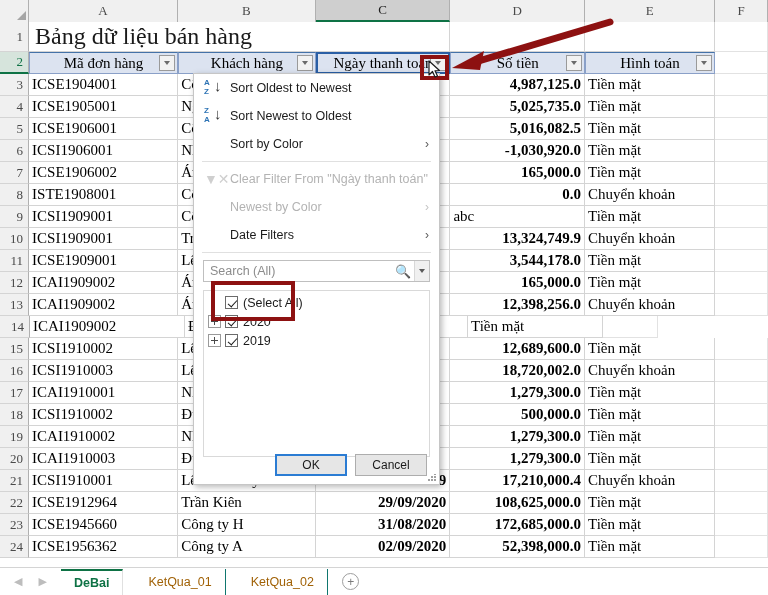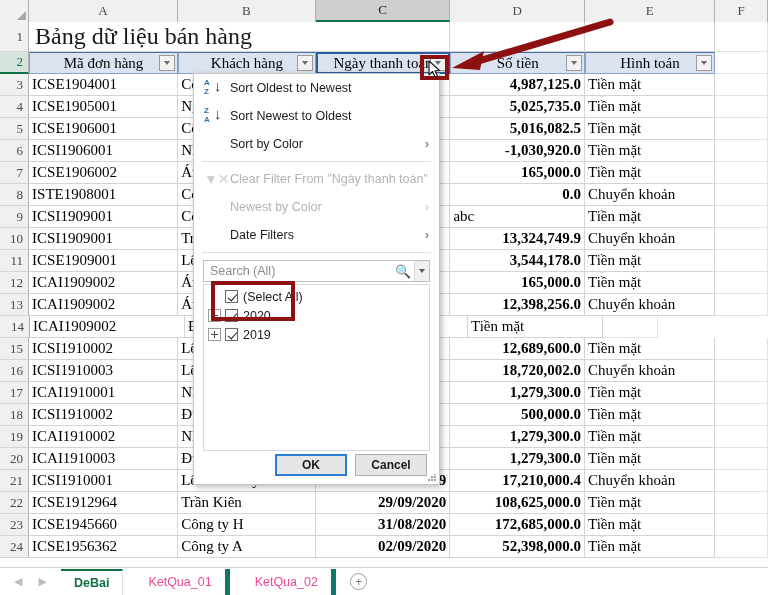"(Select All)" .list-box { margin: 0 9px 0 9px -> 6px 9px 0 9px }
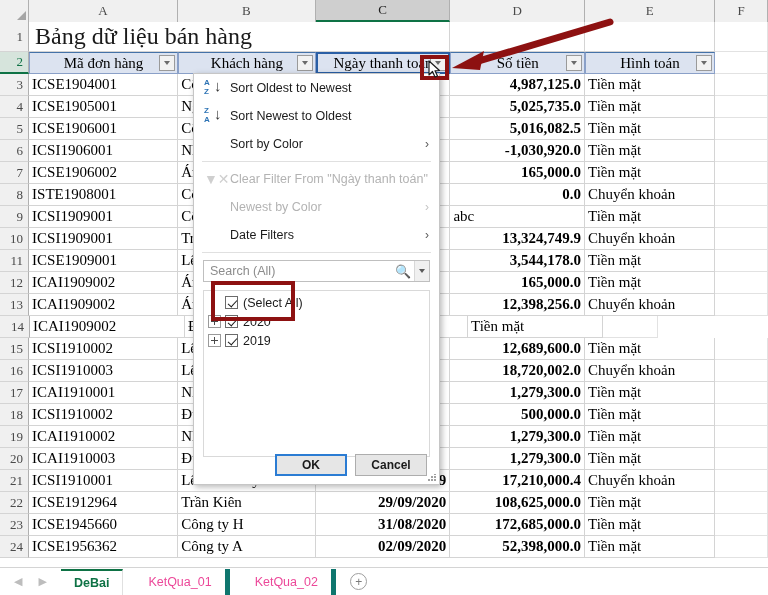"OK" .btn { font-weight: bold -> none }
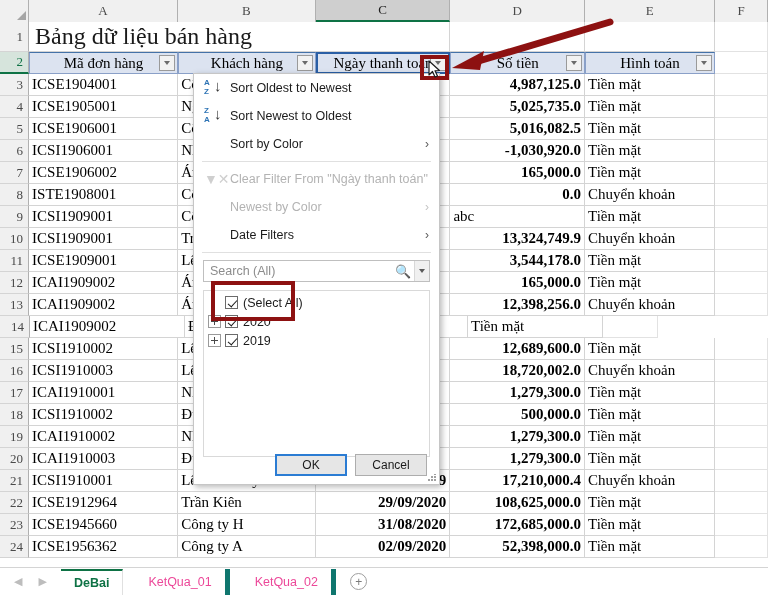"KetQua_01" .sheet-tab { border-right: 5px solid #0f766e -> 1px solid #0f766e; color: #ec4899 -> #a16207 }
